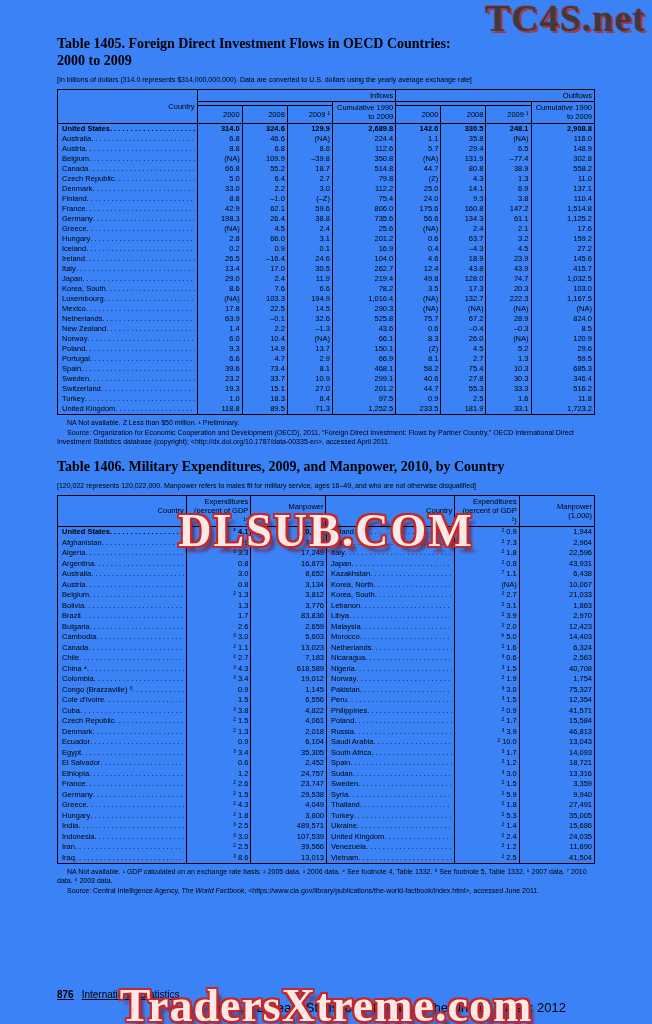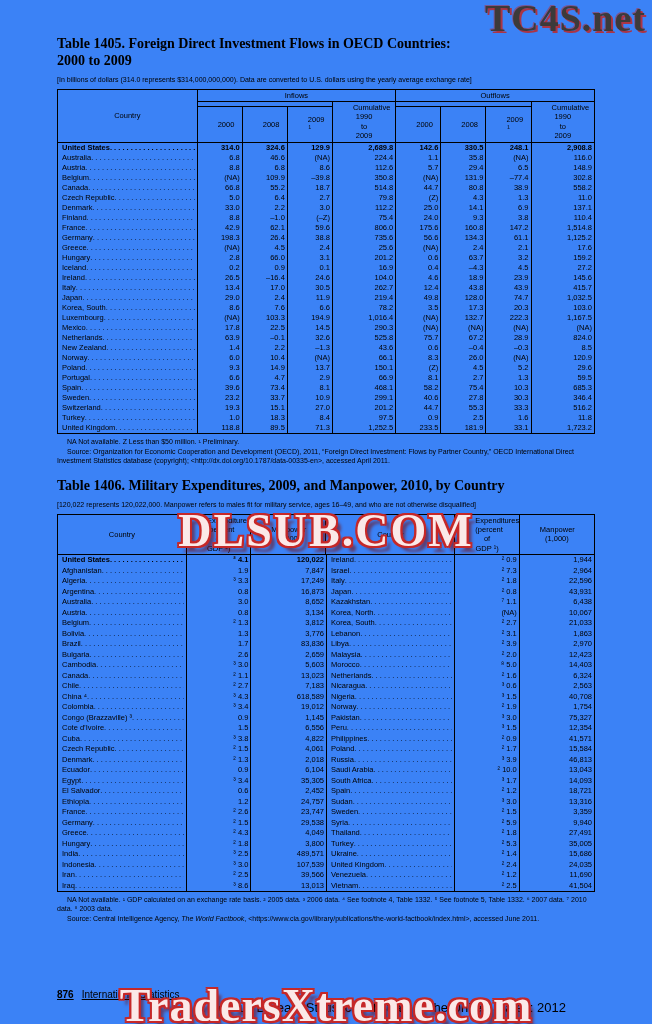"Inflows" thead th { padding: 1px 20px -> 1px 2px; text-align: center -> right }
